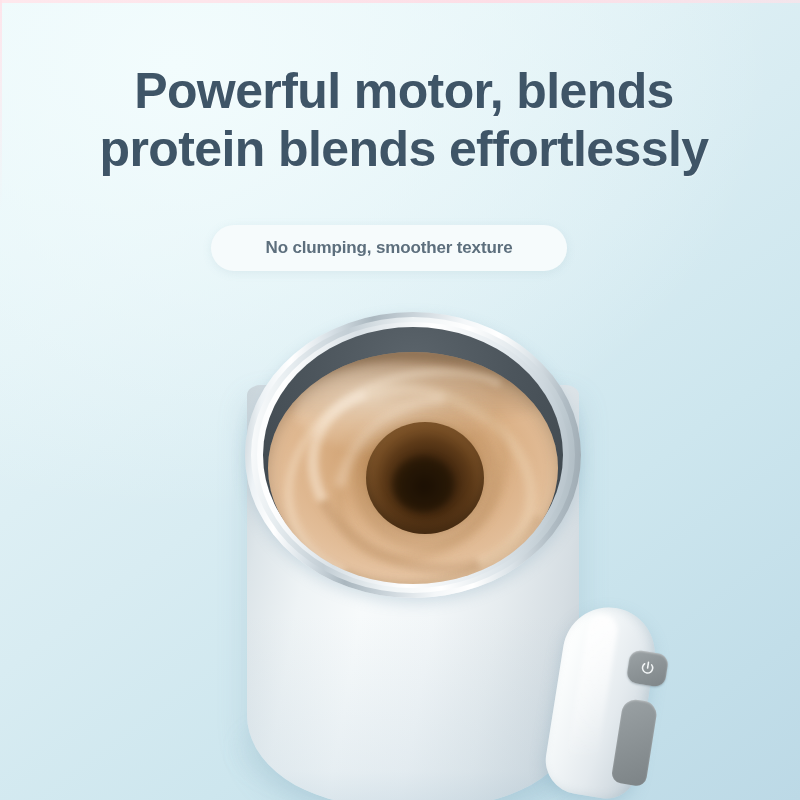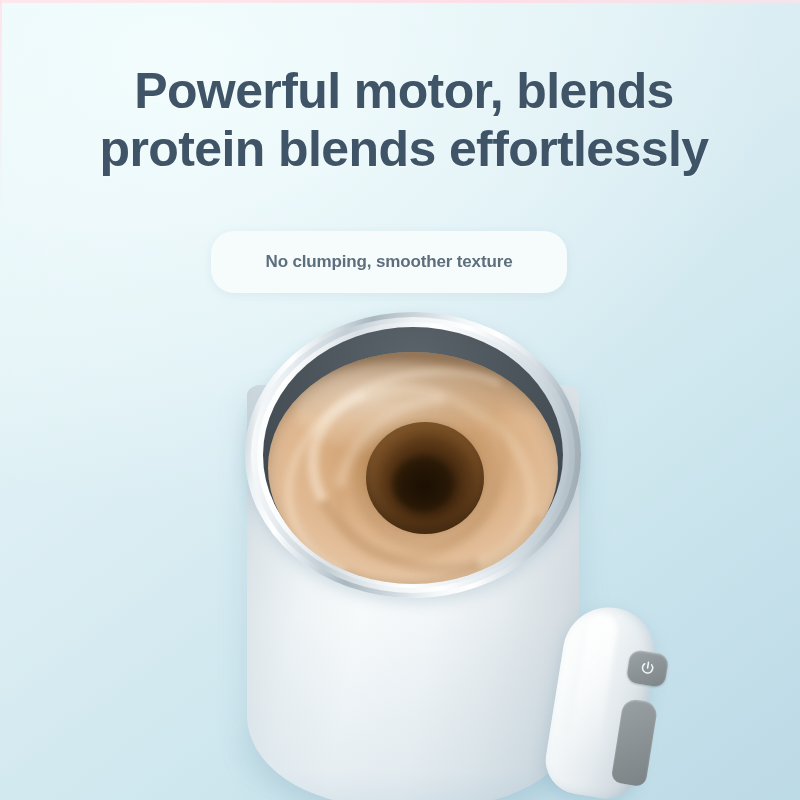"No clumping, smoother texture" #subtitle-pill { height: 62px -> 46px; top: 231px -> 225px }
